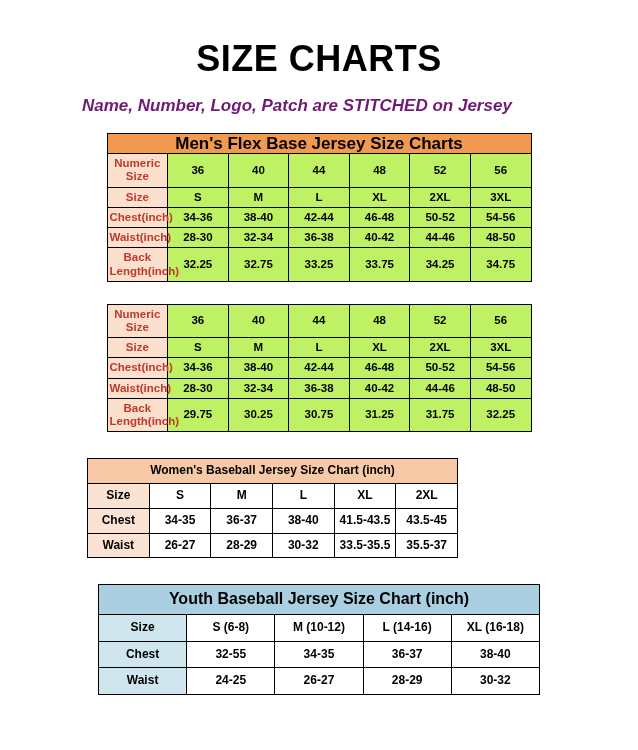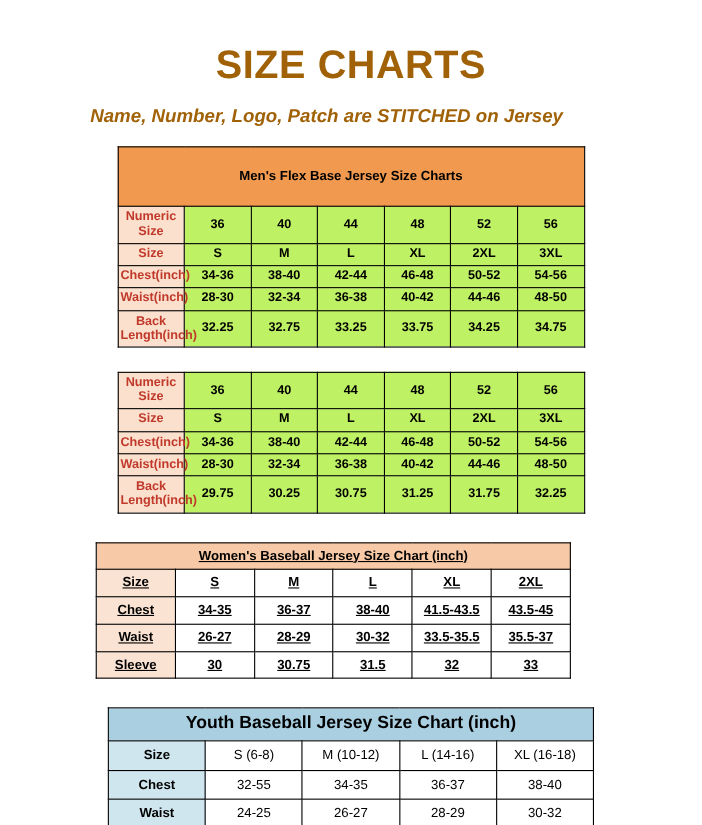"SIZE CHARTS" .title { color: #a16207 -> #000000 }
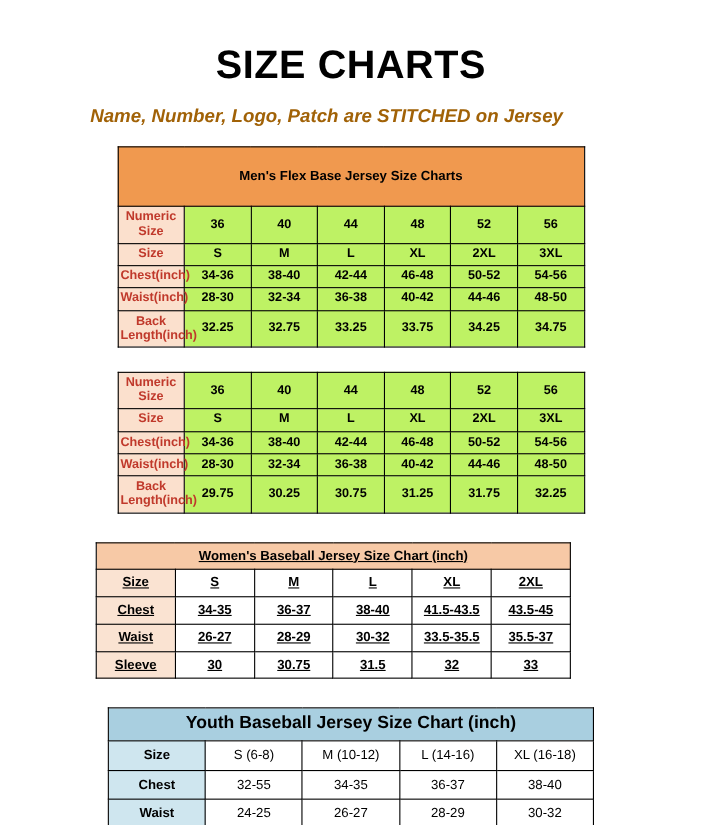"Name, Number, Logo, Patch are" .subtitle { color: #a16207 -> #701a75 }
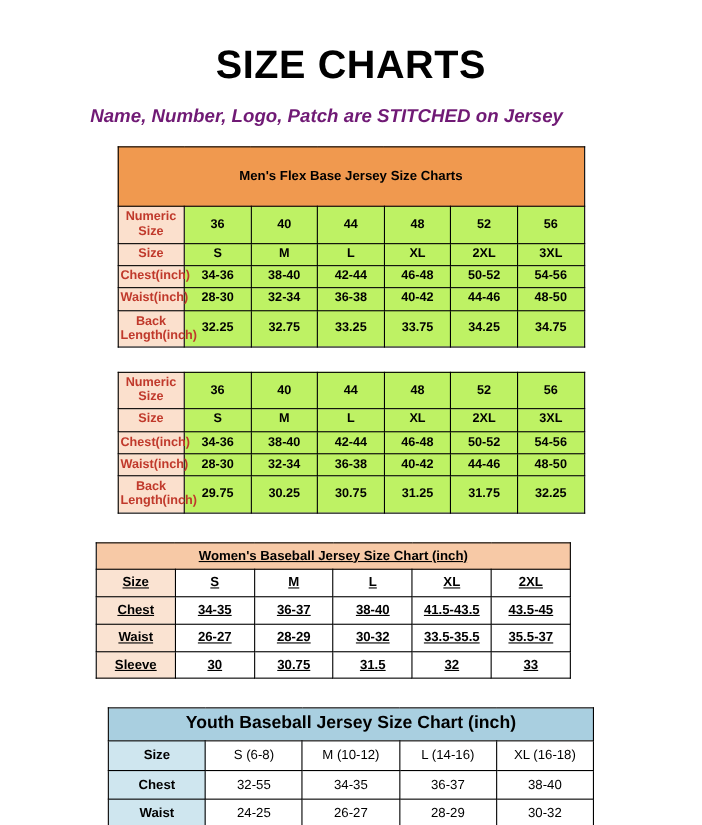"Men's Flex Base Jersey Size" .t-orange .caption-cell { font-size: 12px -> 17px; padding: 20px 2px -> 0 2px }
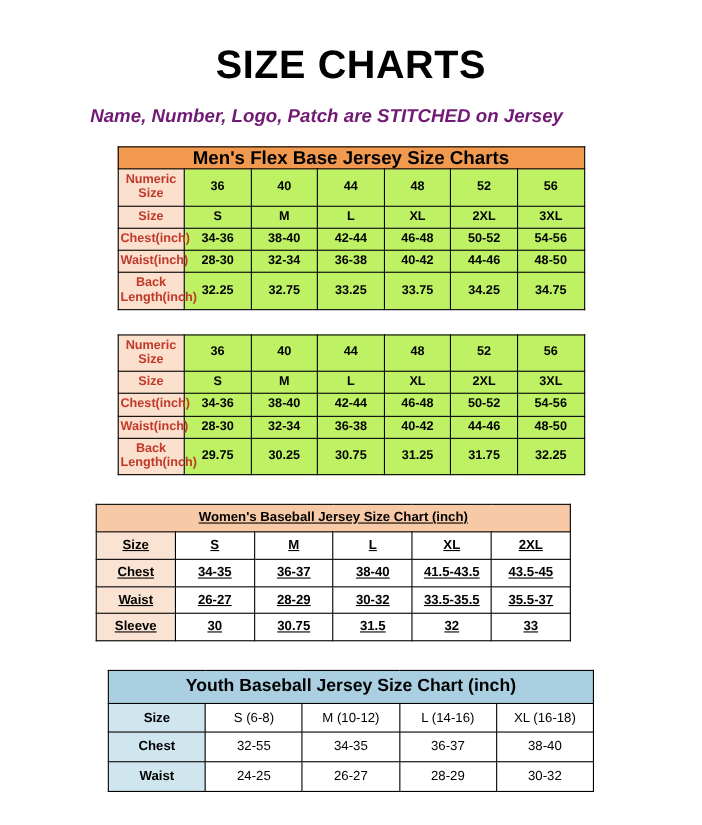"Women's Baseball Jersey Size Chart" .t-peach { text-decoration: underline -> none; width: 432px -> 371px }
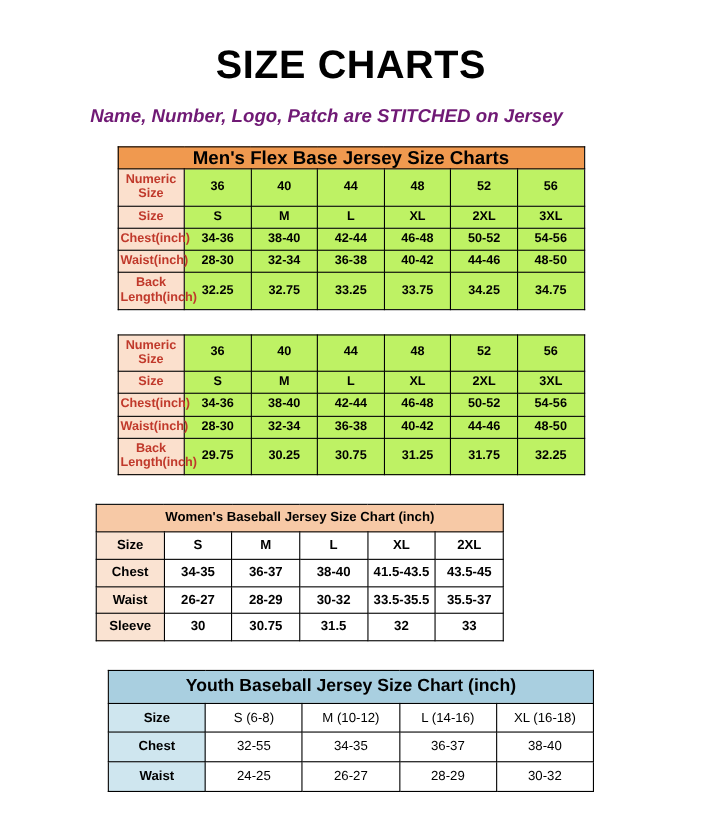"Sleeve" tr { html: <tr> <td>Sleeve</td> <td>30</td> <td>30.75</td> <td>31.5</td> <td>32</td> <td>33</td> </tr> -> none }
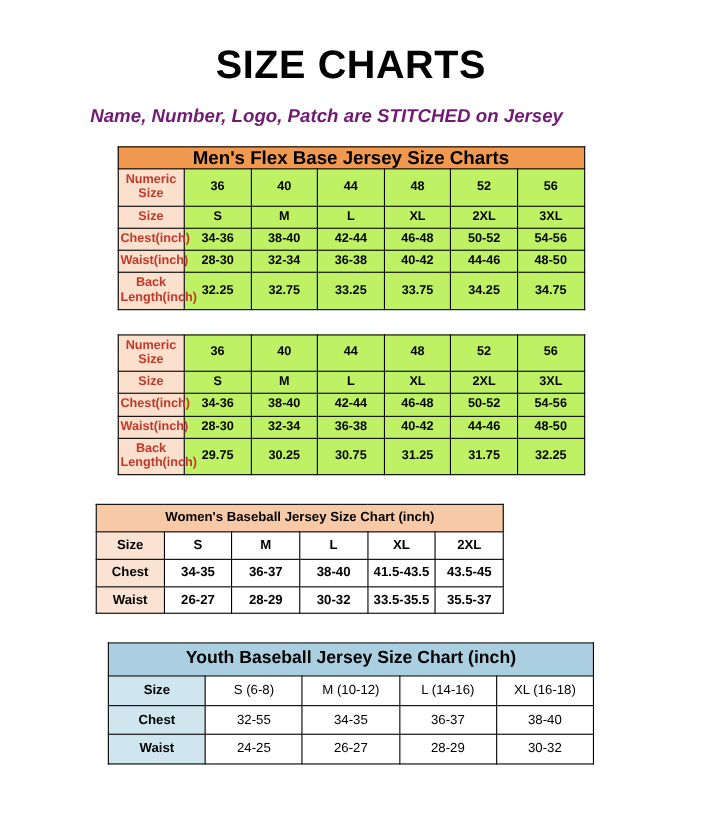"S (6-8)" .t-blue td.val { font-weight: normal -> bold }
